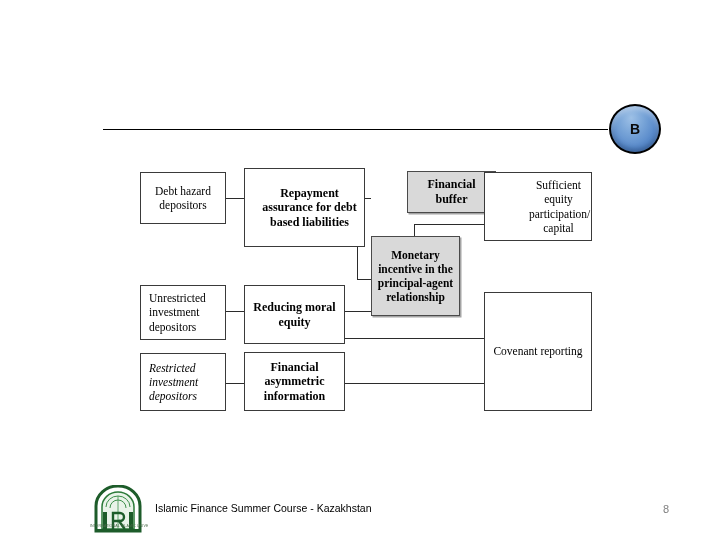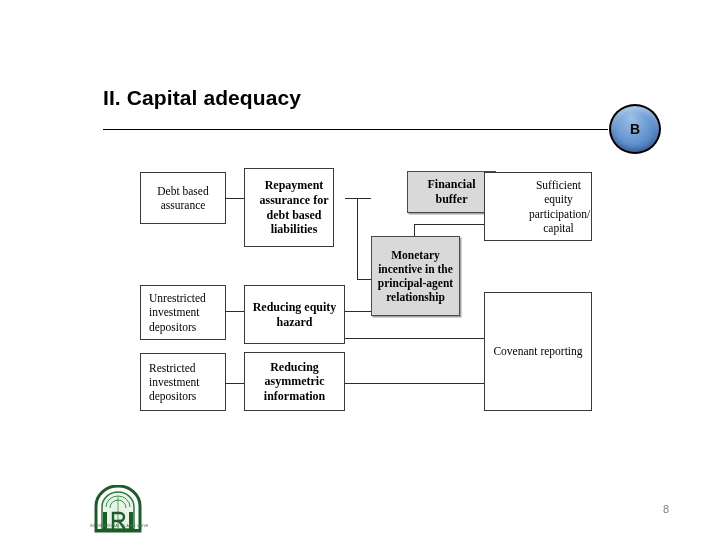"II. Capital adequacy" div { html: <div>II. Capital adequacy</div> -> none }
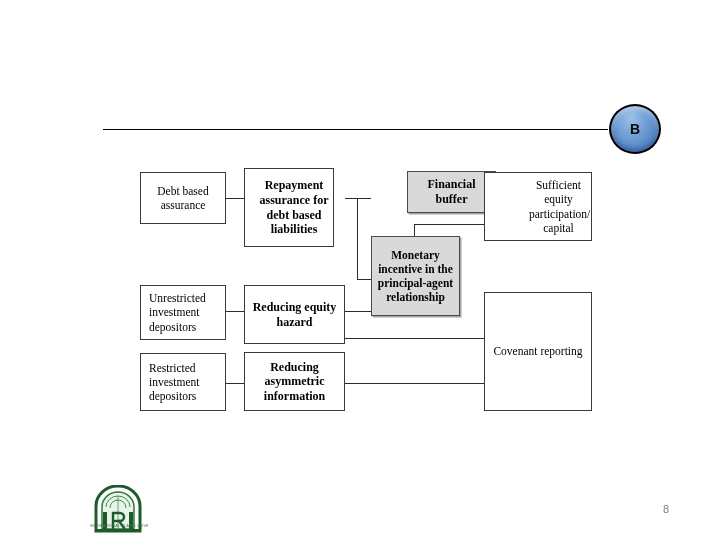"Debt based assurance" span.txt { text: based assurance -> hazard depositors }
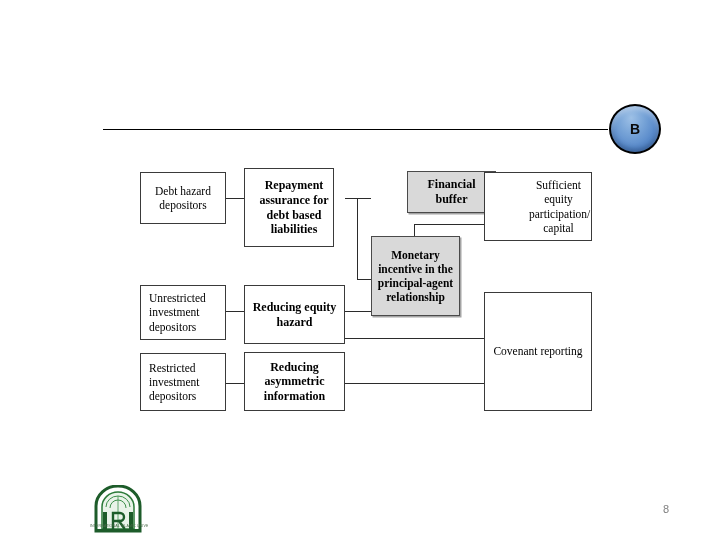"Repayment assurance for debt based" div.node { width: 90px -> 121px }
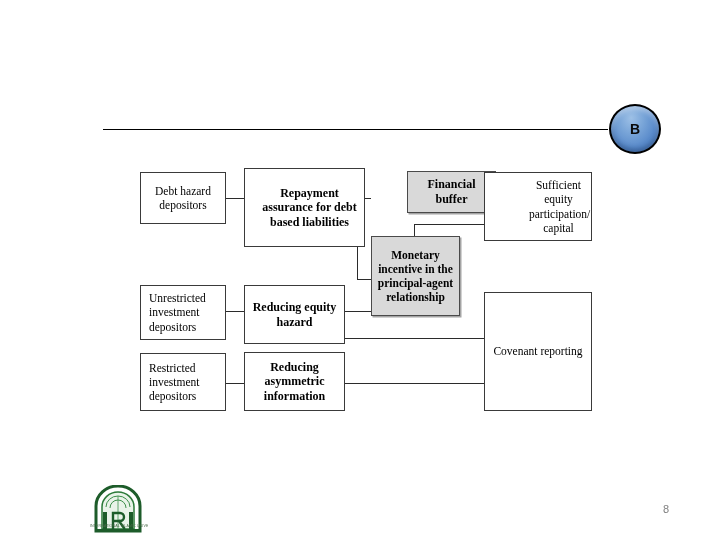"Reducing equity hazard" span.txt { text: equity hazard -> moral equity }
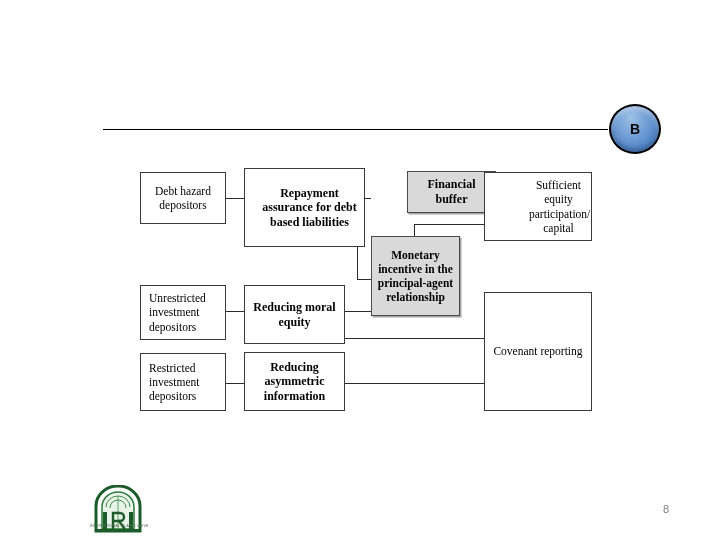"Restricted investment depositors" div.node { font-style: none -> italic }
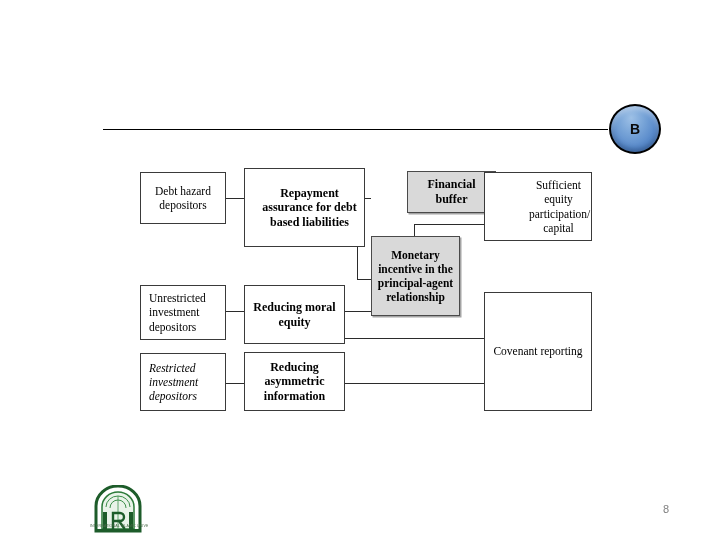"Reducing asymmetric information" span.txt { text: Reducing -> Financial }
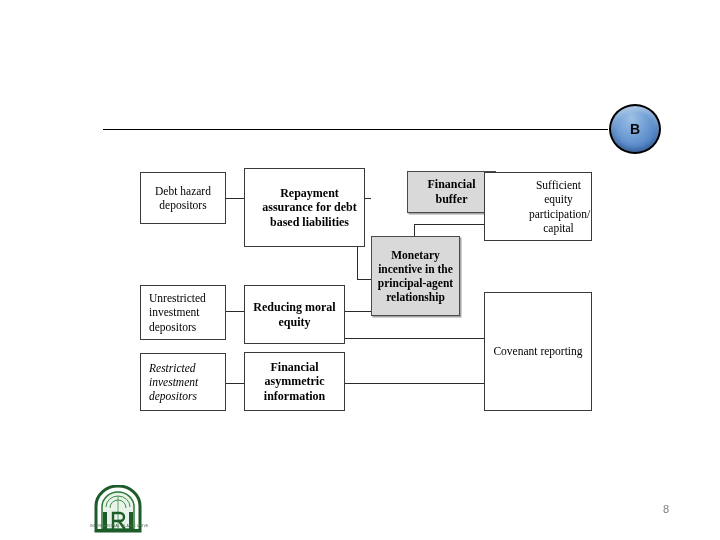"Islamic Finance Summer Course -" div { html: none -> <div>Islamic Finance Summer Course - Kazakhstan</div> }
